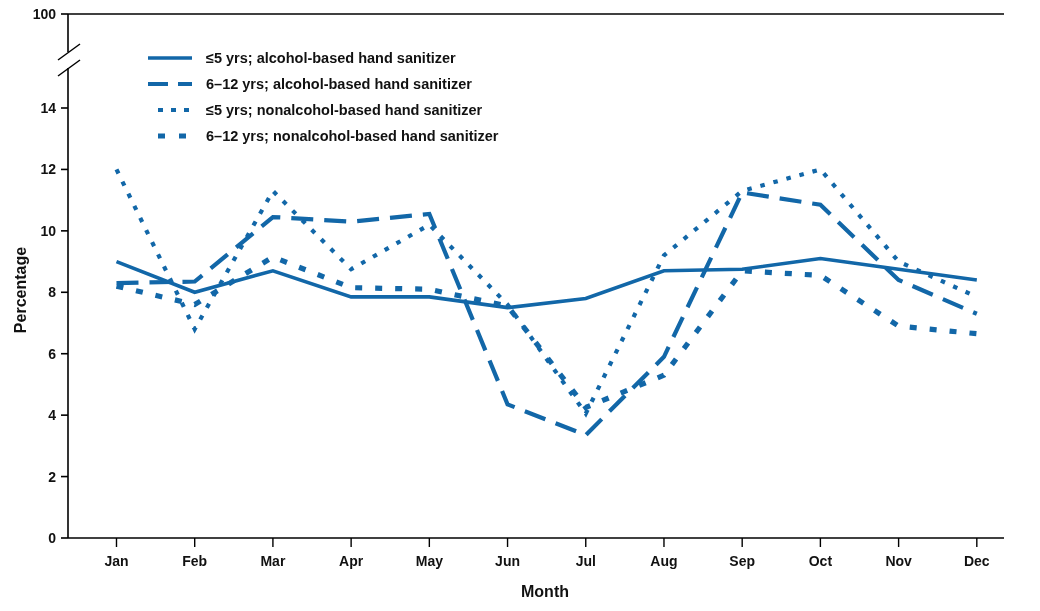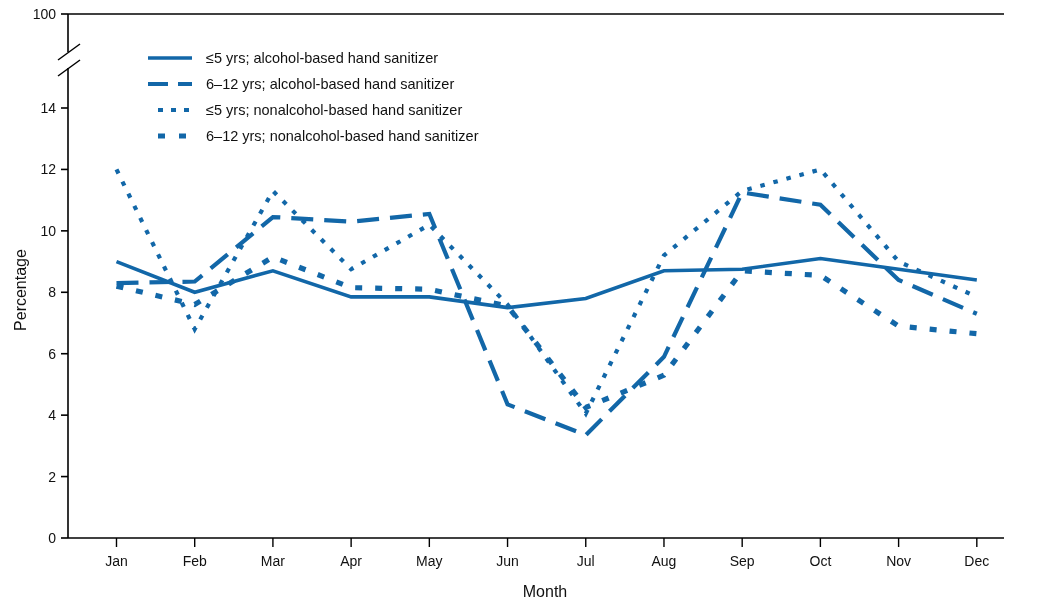"100" #root { font-weight: none -> bold }
